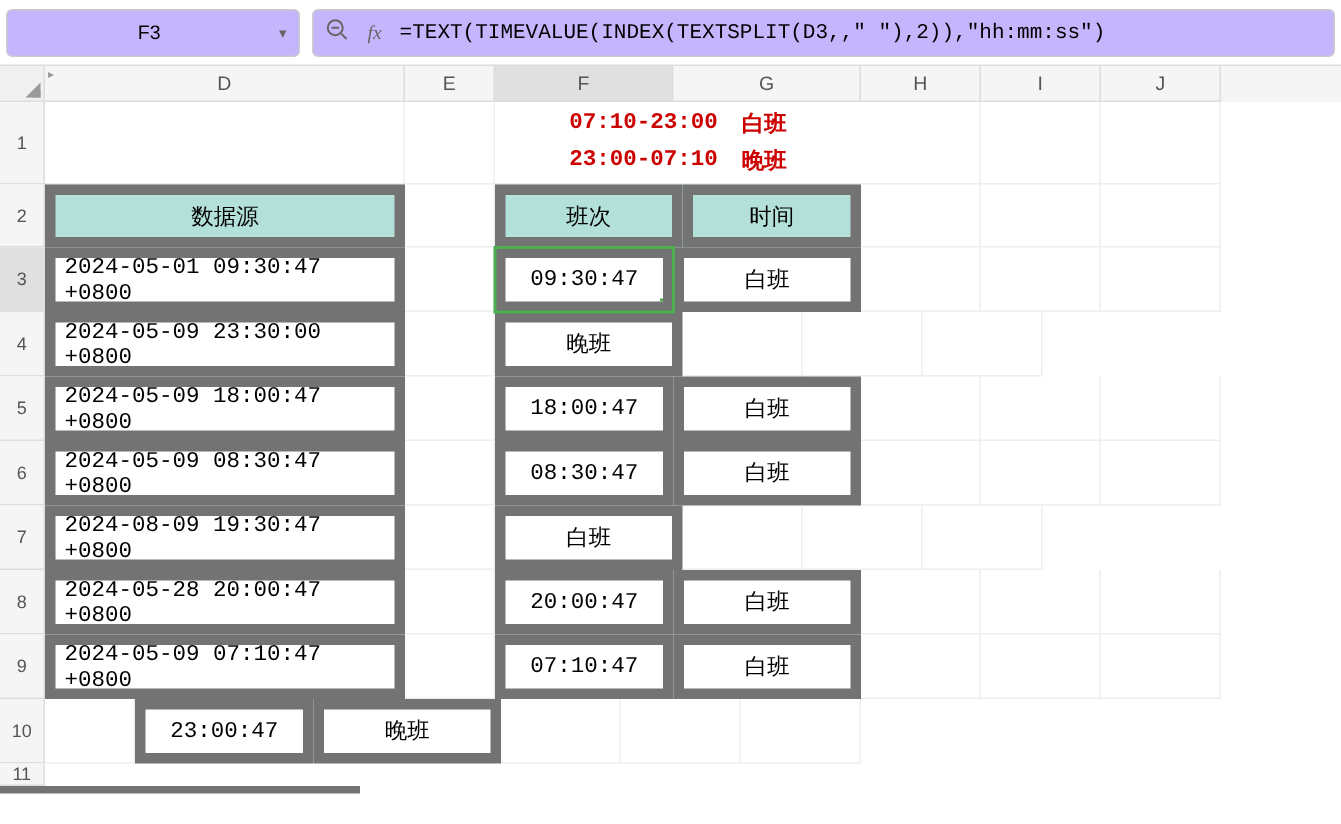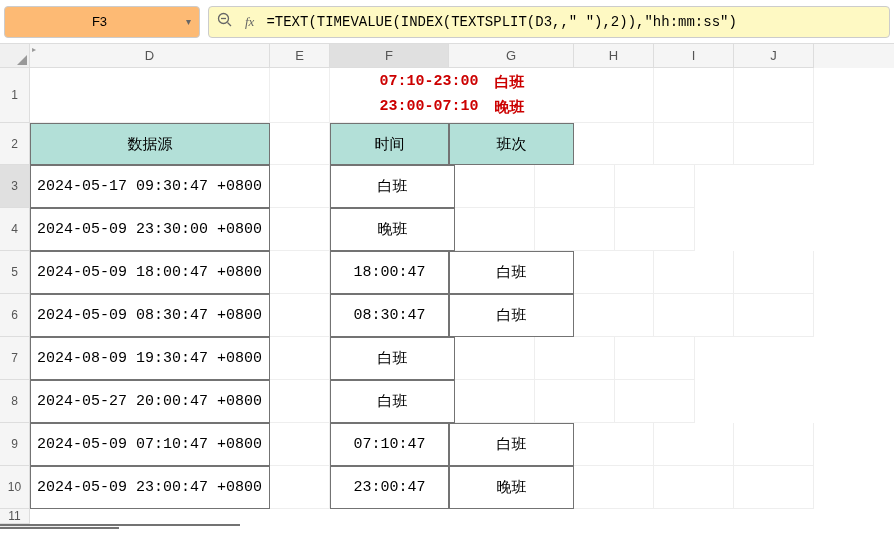"F3" .namebox { background: #fdba74 -> #c4b5fd }
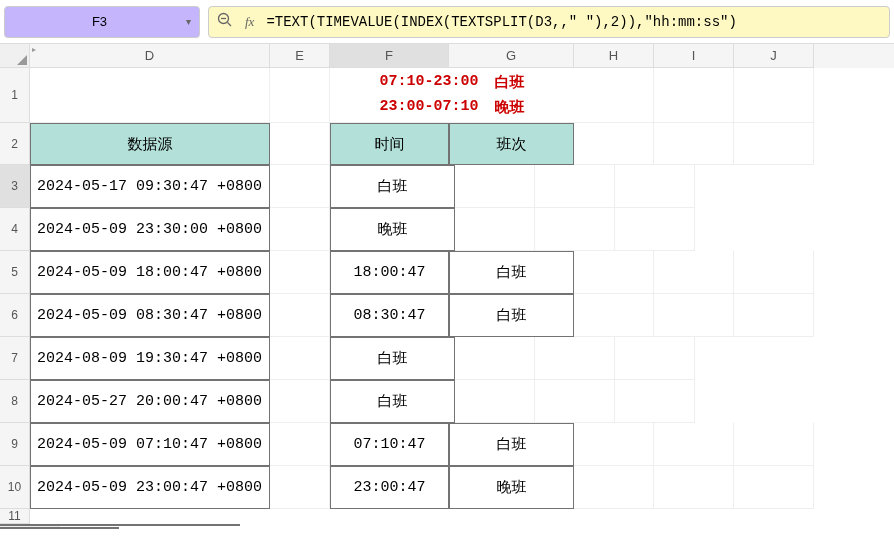"fx" .formula-bar { background: #fef9c3 -> #c4b5fd }
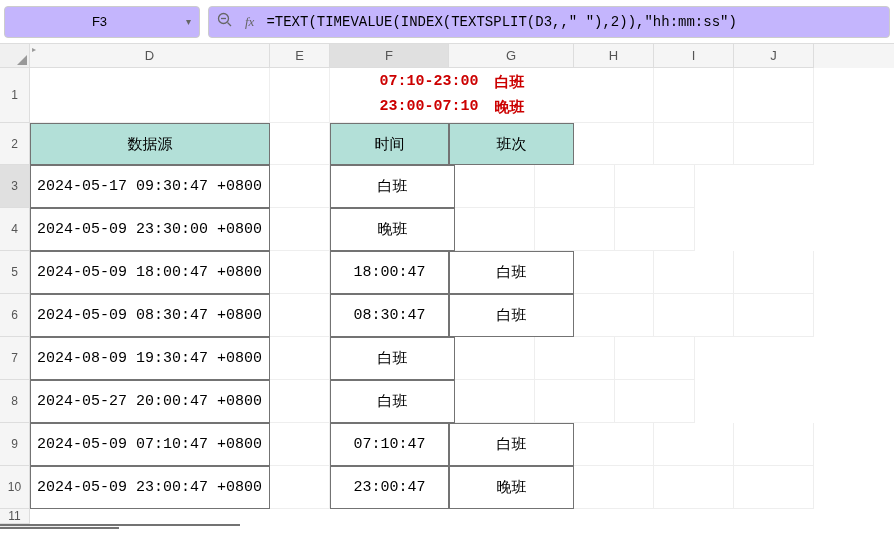"数据源" .bordered { border: 1px solid #737373 -> 7px solid #737373 }
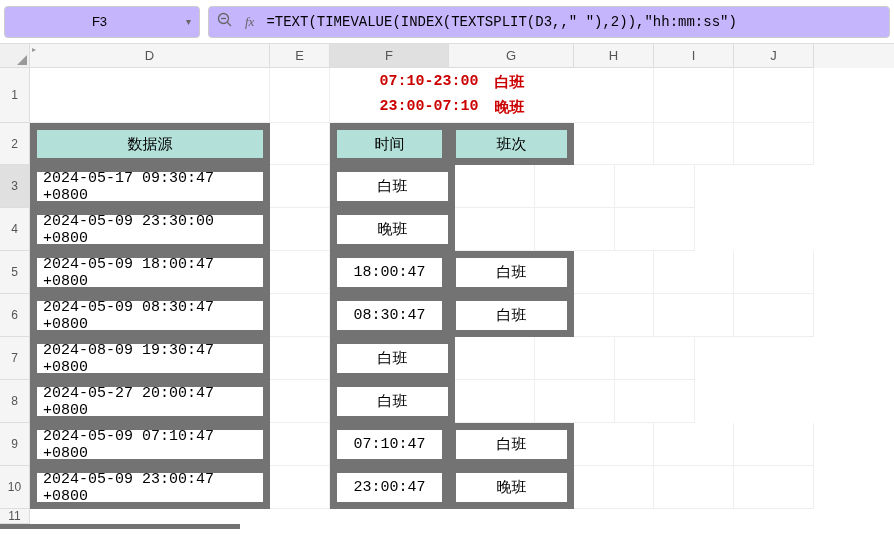"时间" div.cell { order: before "班次" -> after "班次" }
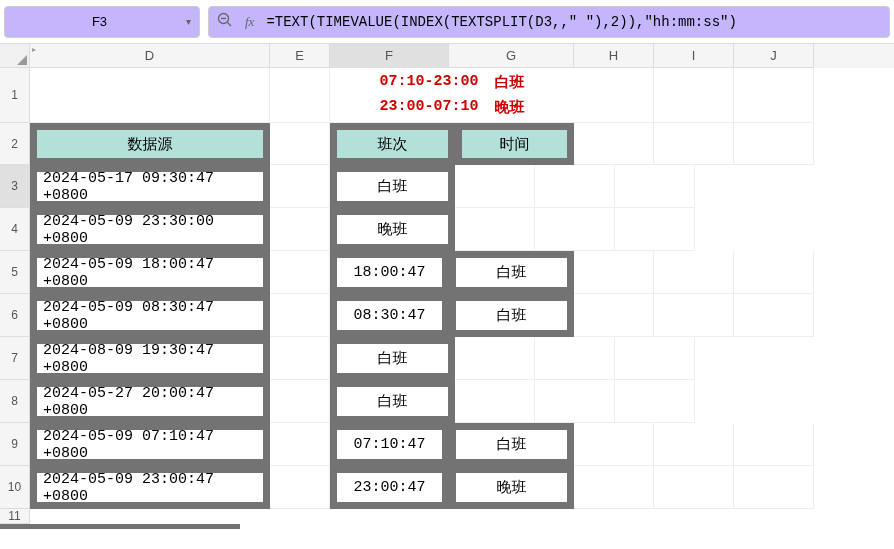"2024-05-17 09:30:47 +0800" div.cell { text: 2024-05-17 -> 2024-05-01 }
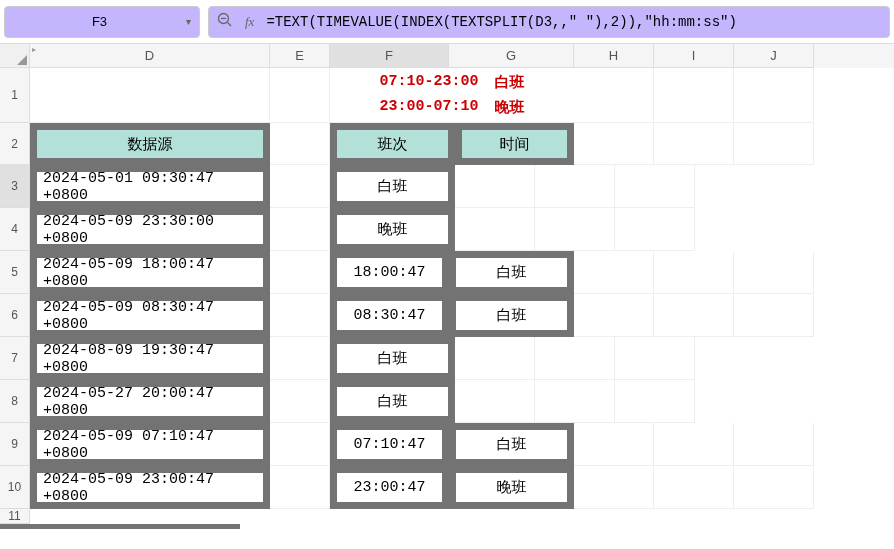"09:30:47" div.cell { html: none -> <div>09:30:47</div> }
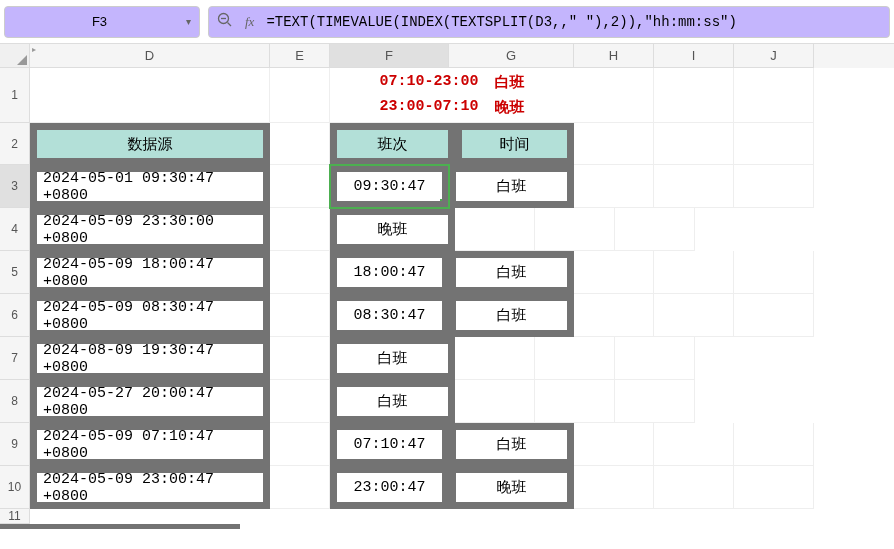"2024-05-27 20:00:47 +0800" div.cell { text: 2024-05-27 -> 2024-05-28 }
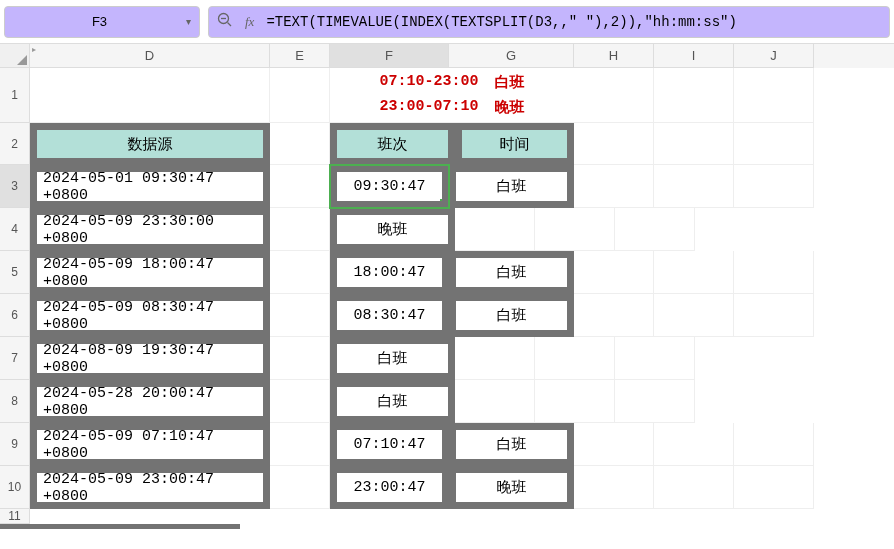"20:00:47" div.cell { html: none -> <div>20:00:47</div> }
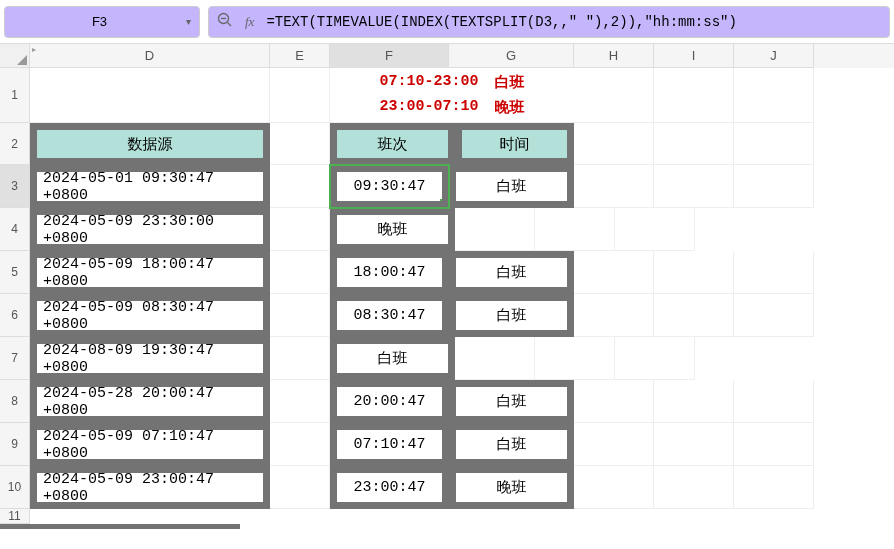"2024-05-09 23:00:47 +0800" div.cell { html: <div>2024-05-09 23:00:47 +0800</div> -> none }
